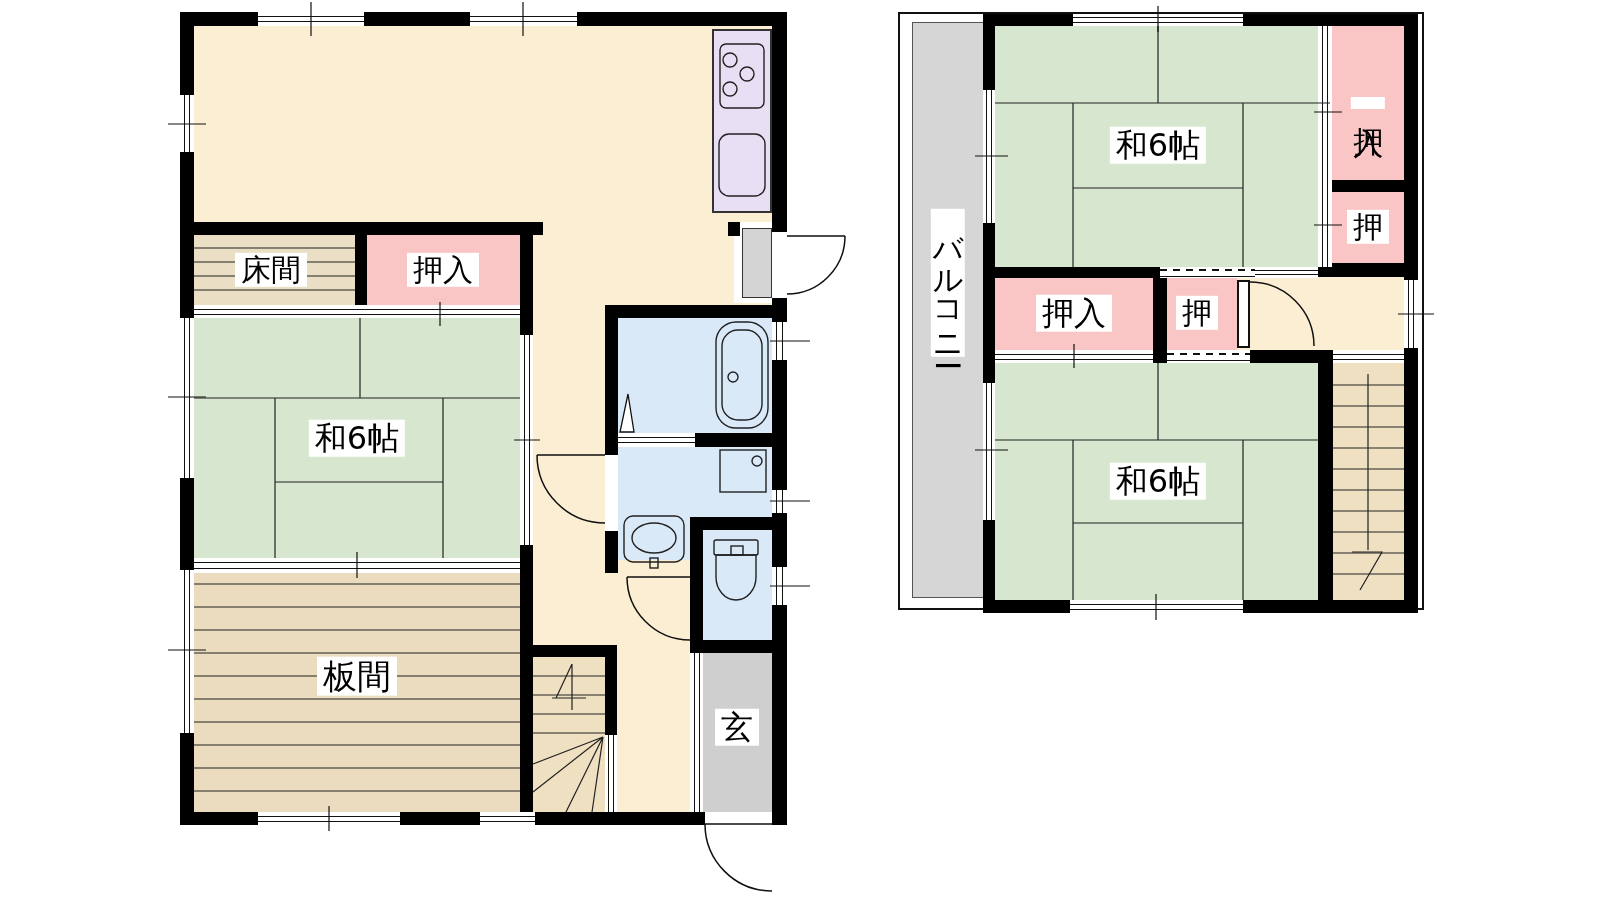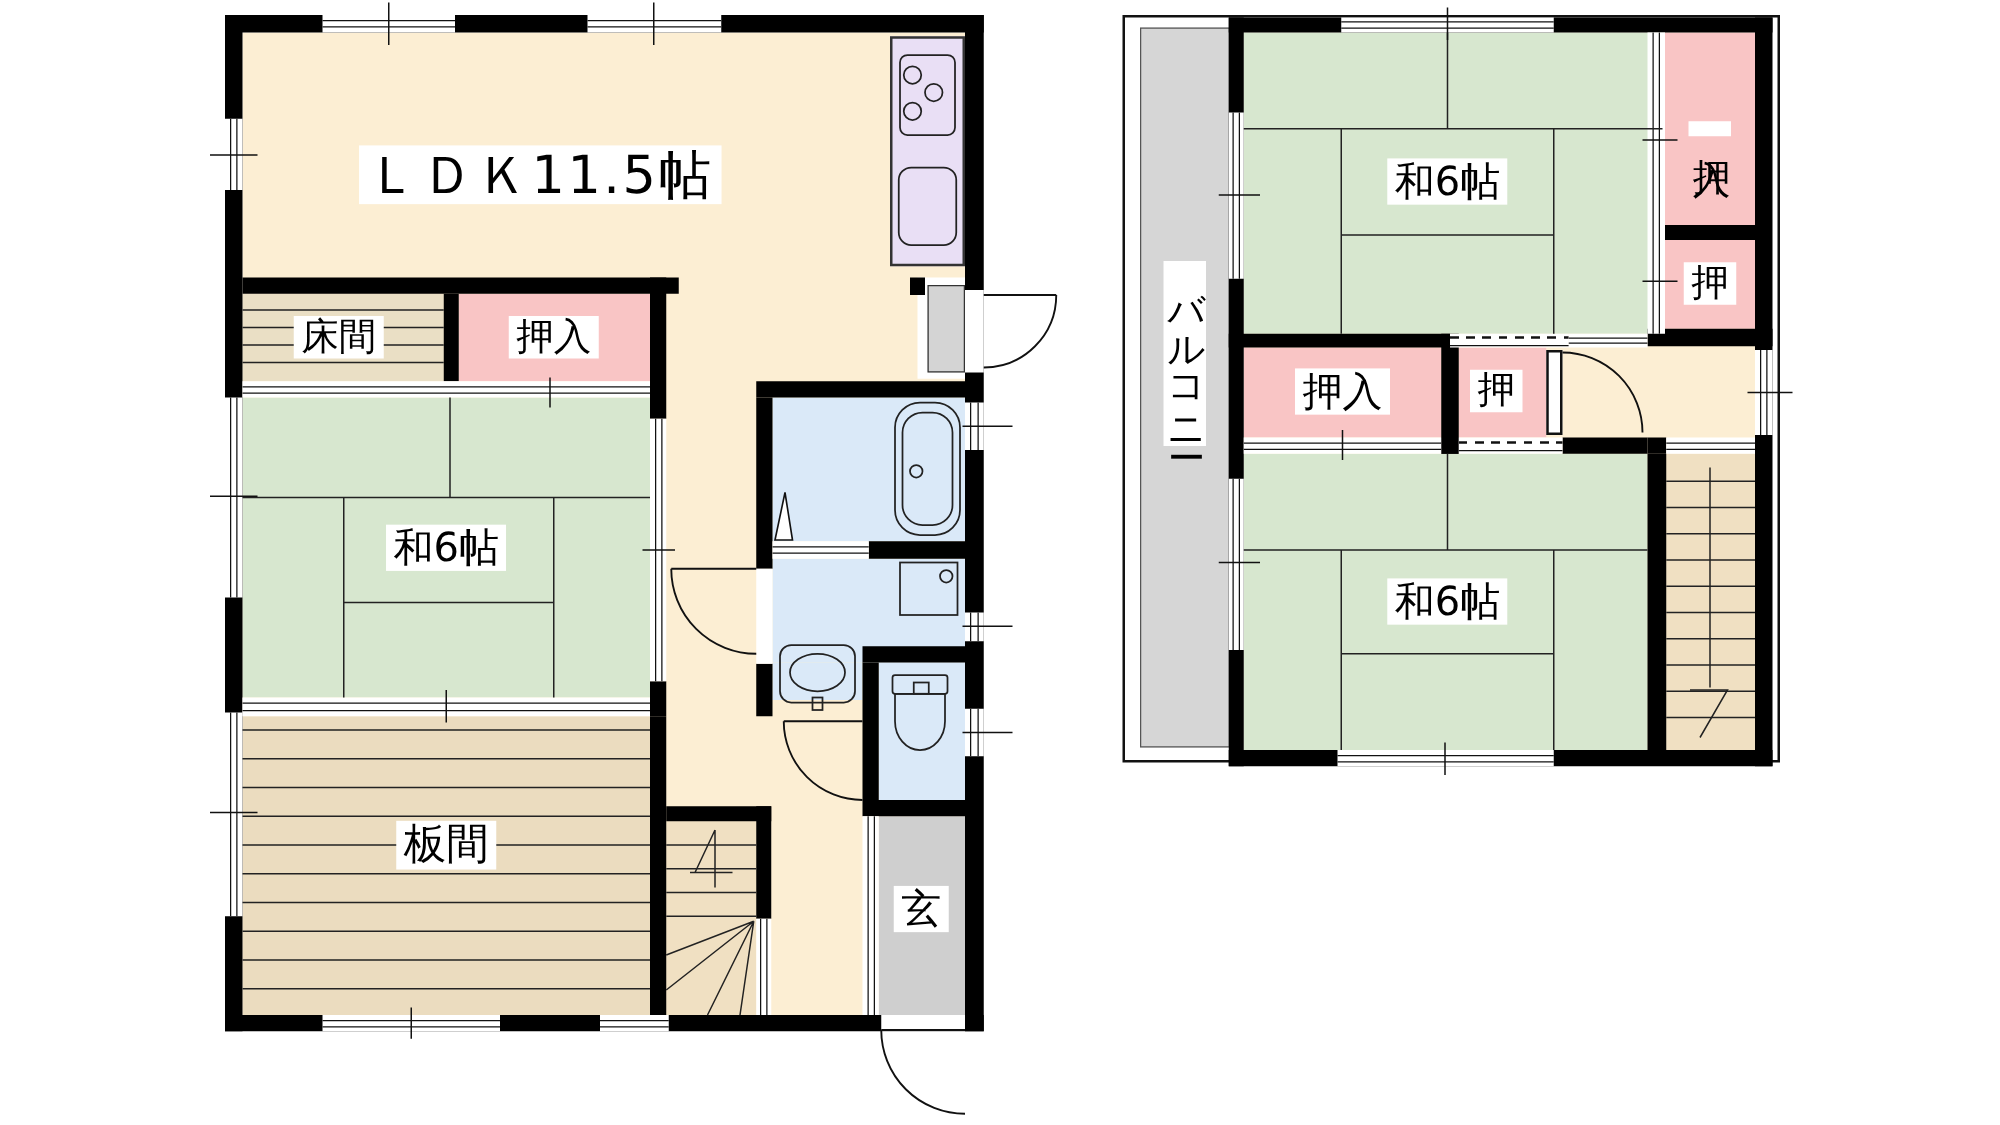"ＬＤＫ11.5帖" div.abs { html: <div>ＬＤＫ11.5帖</div> -> none }
